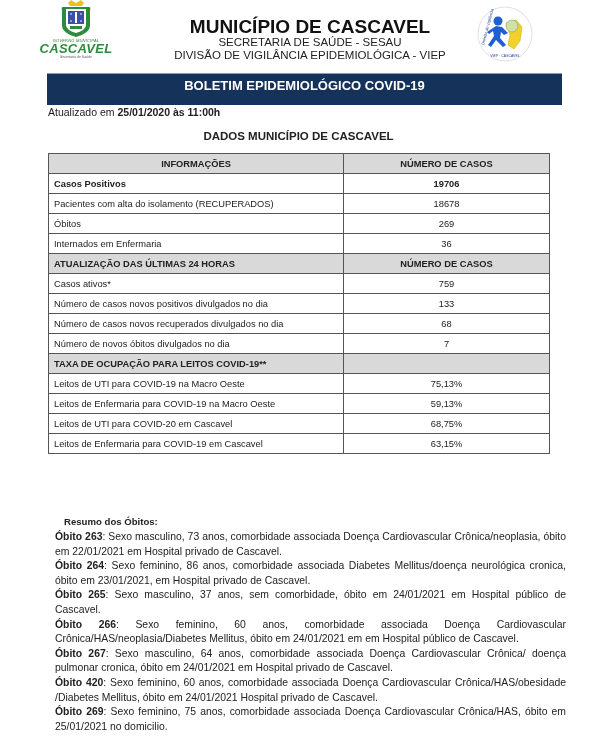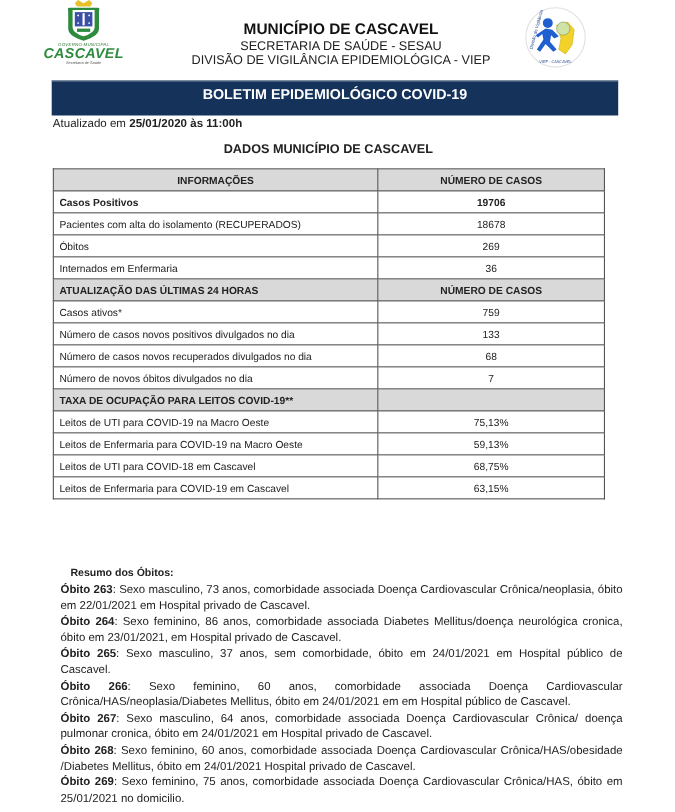"MUNICÍPIO DE CASCAVEL" .head-title { font-size: 14px -> 19px }
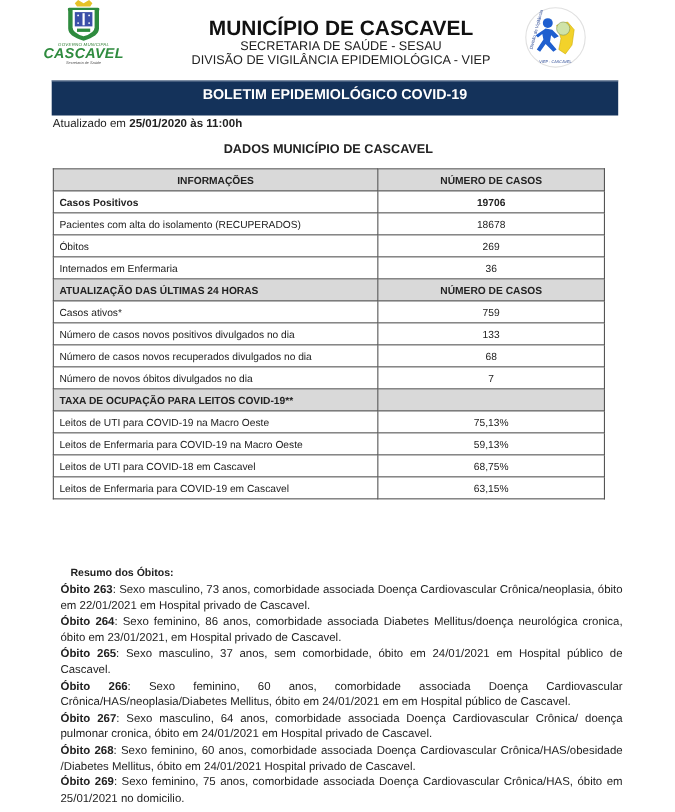"Leitos de UTI para COVID-18" td { text: COVID-18 -> COVID-20 }
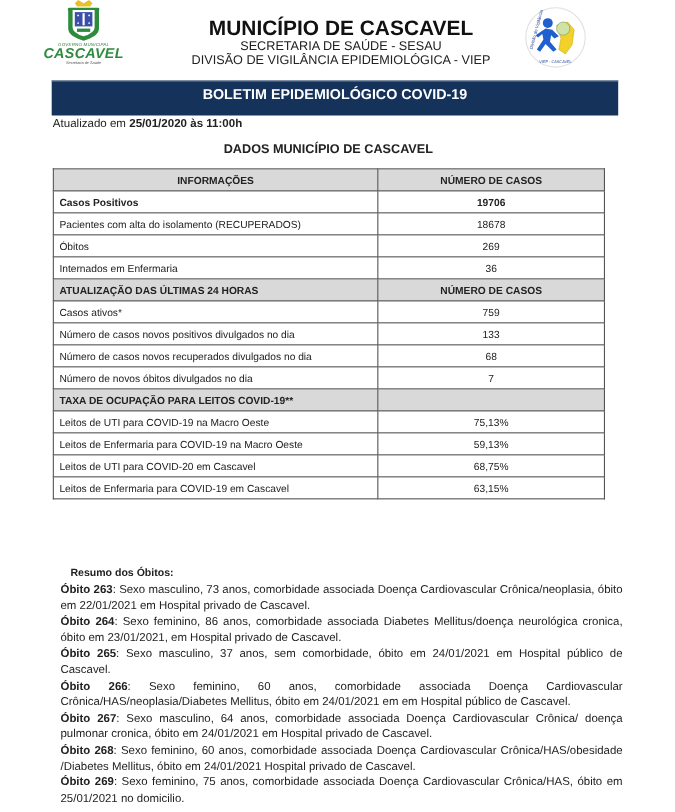"Óbito 268" b { text: 268 -> 420 }
